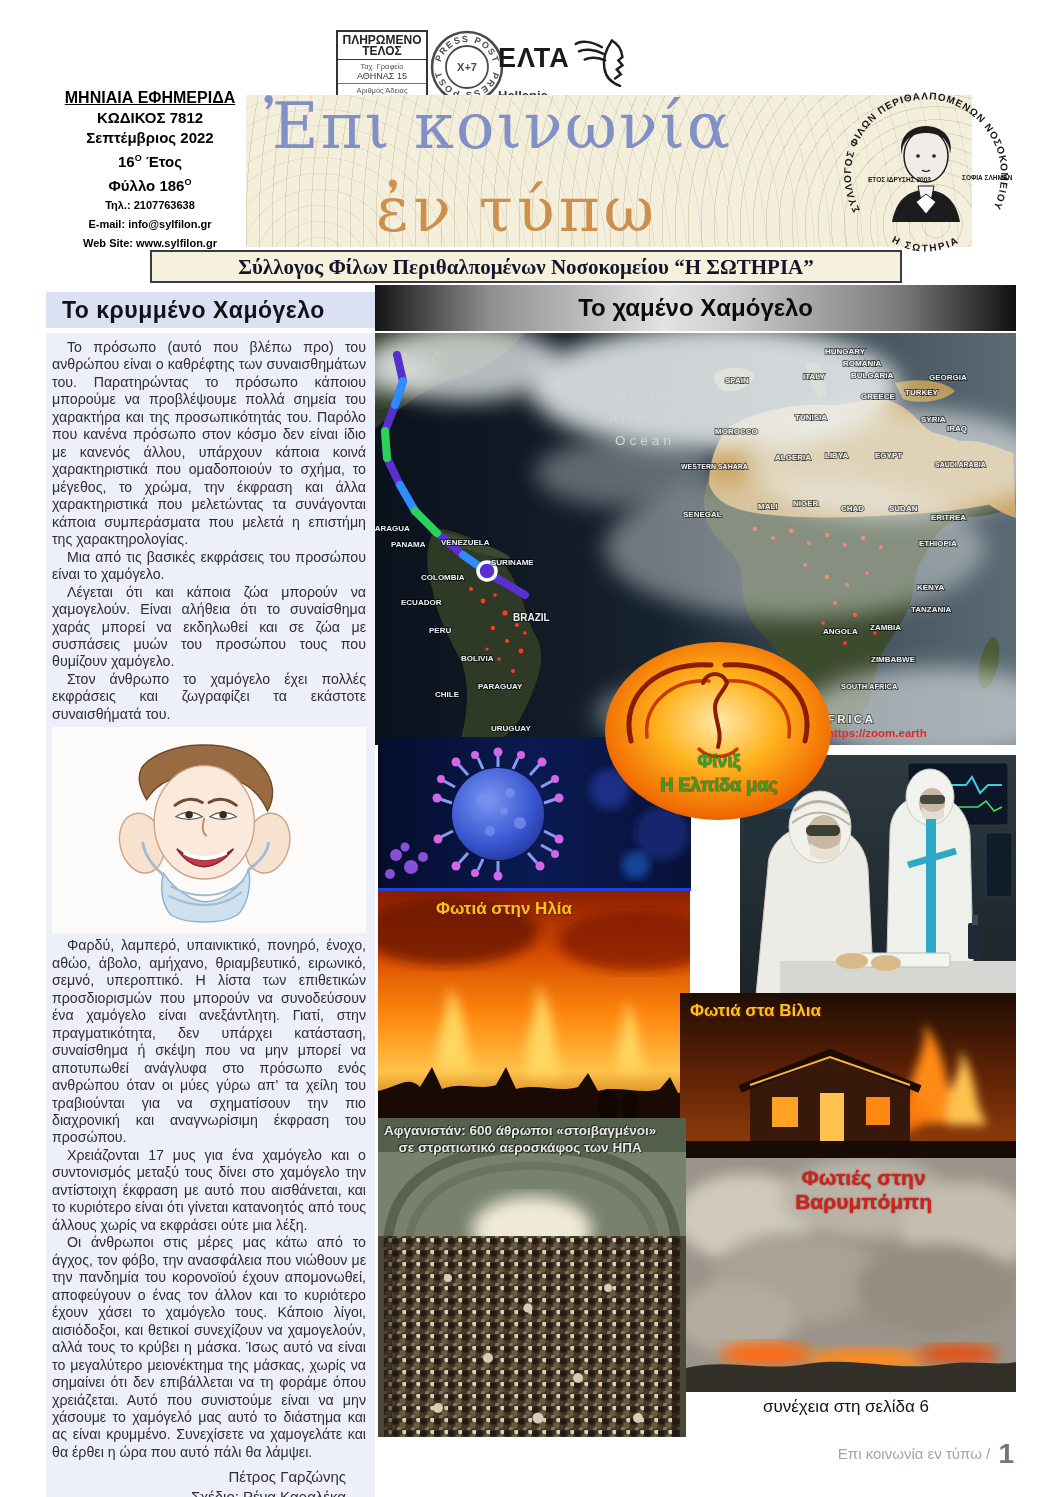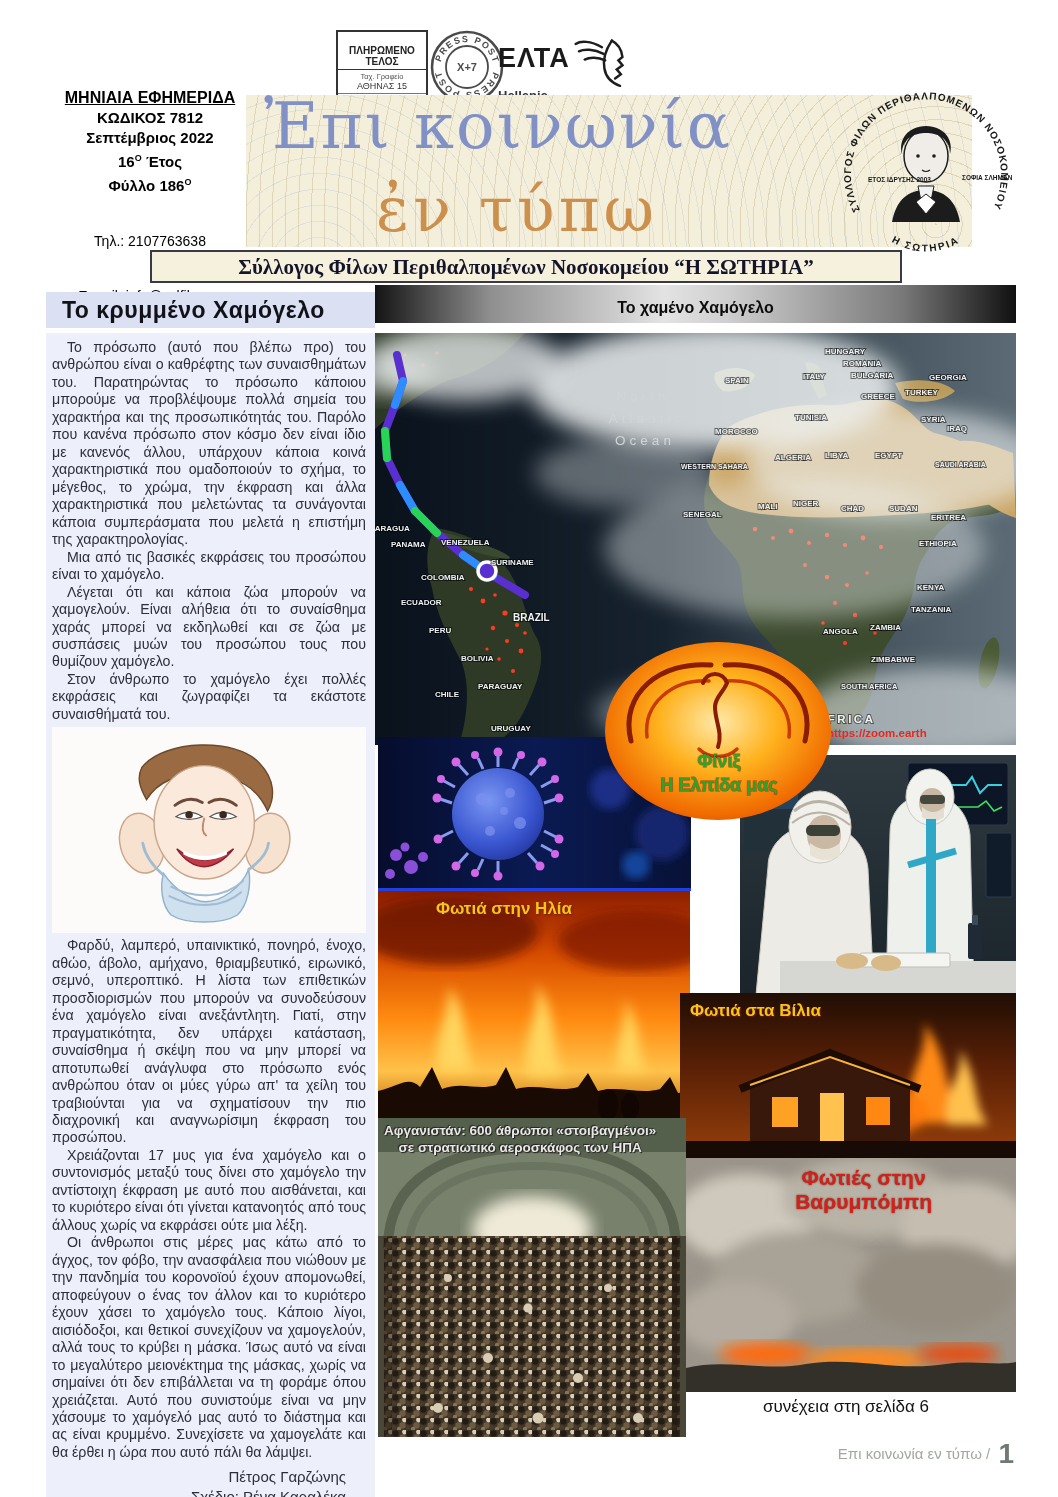"ΠΛΗΡΩΜΕΝΟ" .paidbox .t { font-size: 10px -> 12px; padding: 13px 2px 2px -> 3px 2px 2px }
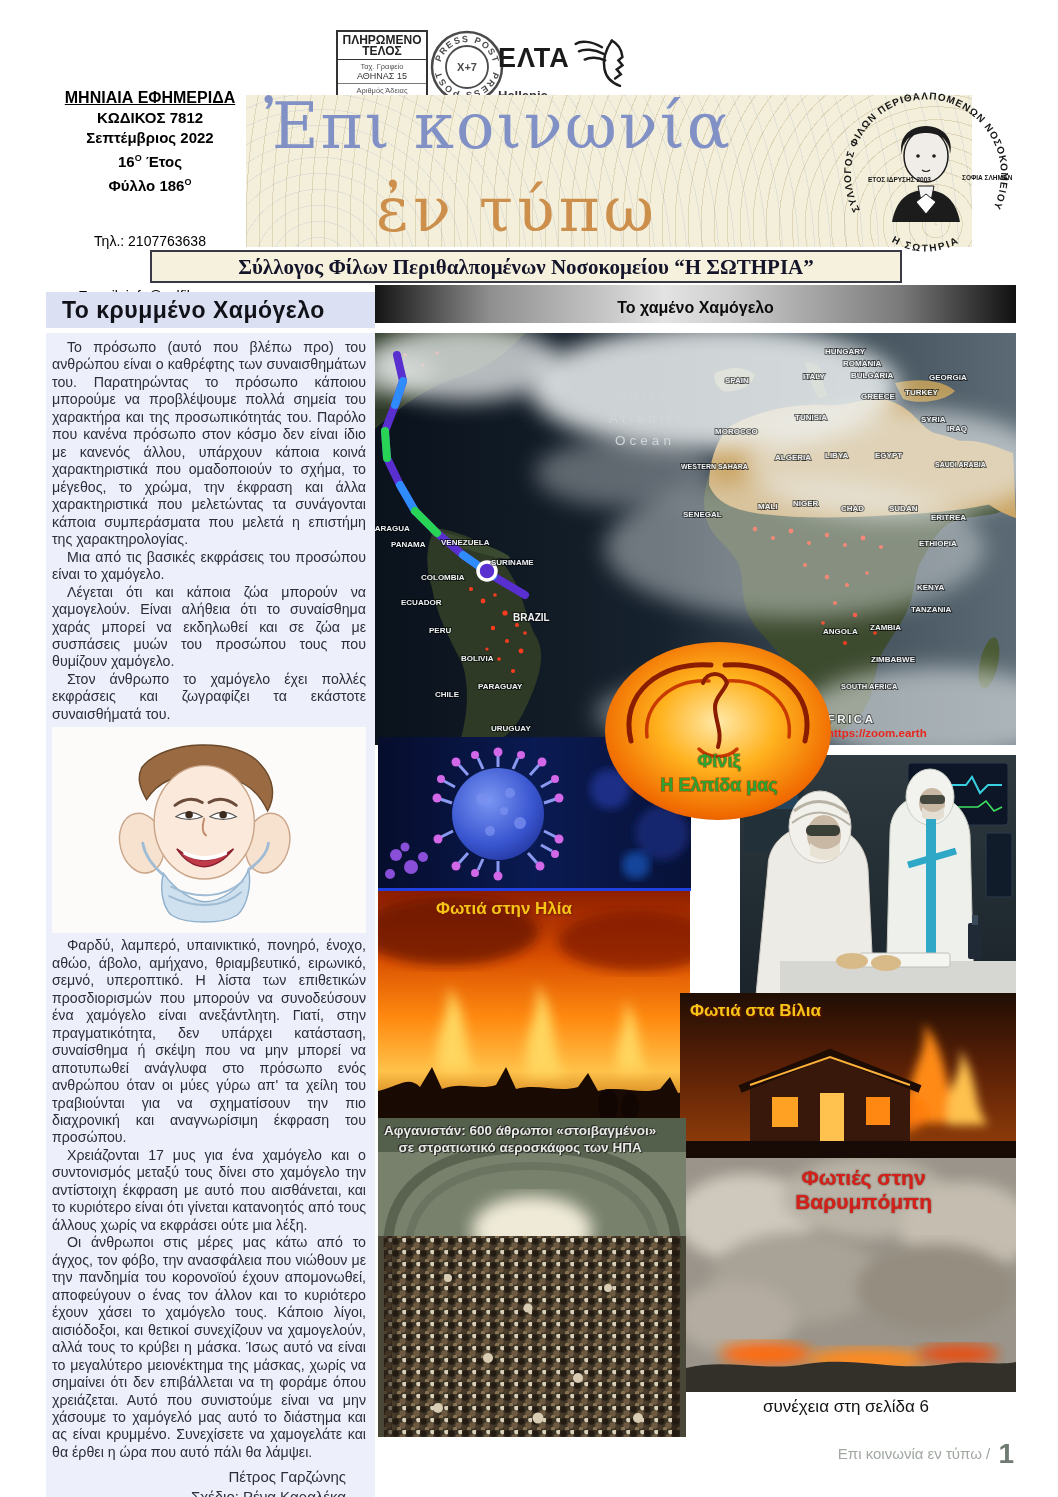"Τηλ.: 2107763638" .mi .l3 { font-size: 14px -> 11px; font-weight: normal -> bold; margin-top: 36px -> none }
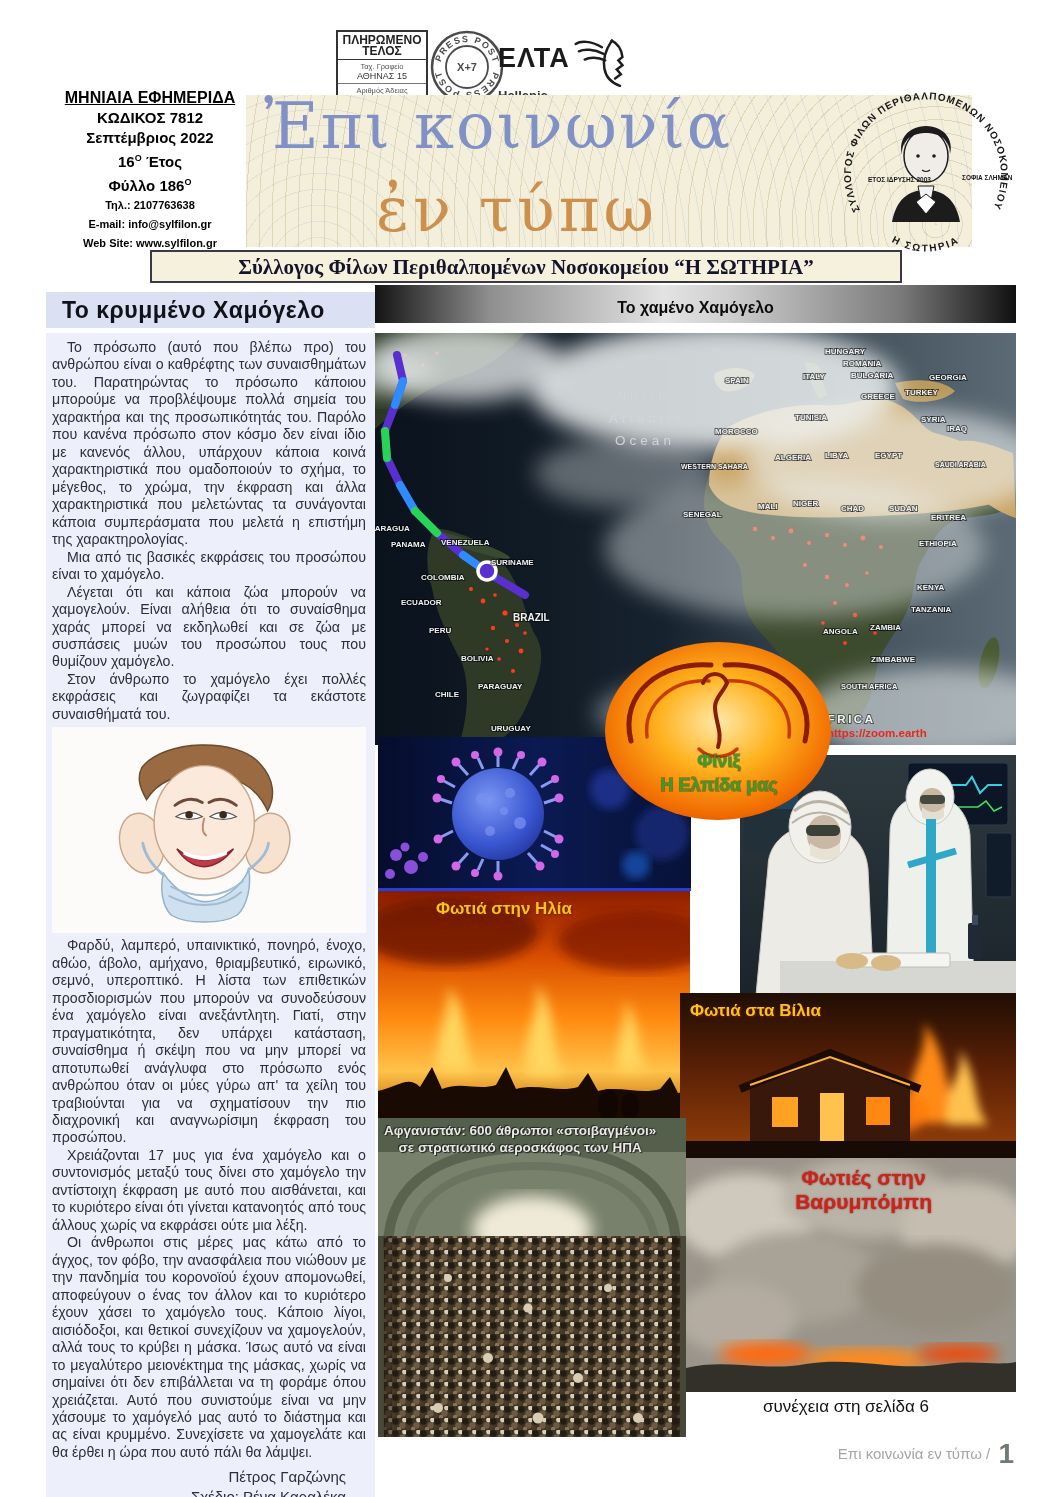"Το χαμένο Χαμόγελο" .rhead { font-size: 16px -> 24px; height: 38px -> 46px }
